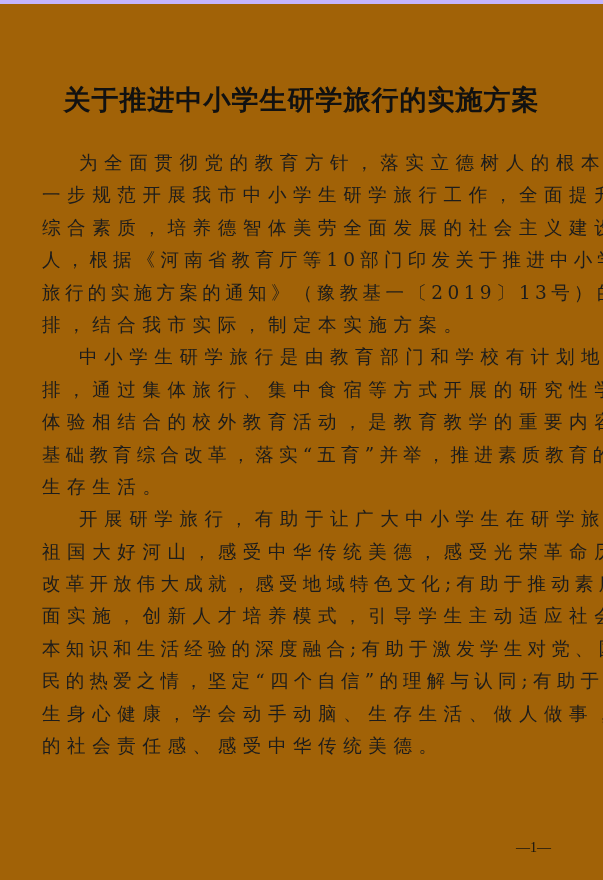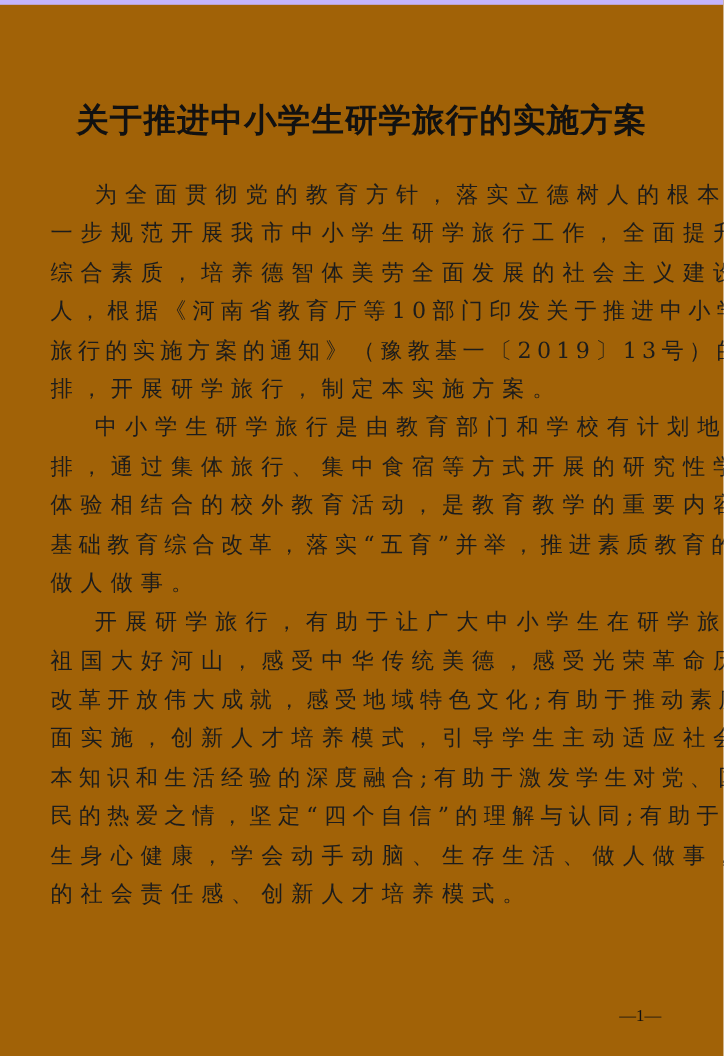"排，开展研学旅行，制定本实施方案。" div.line { text: 开展研学旅行 -> 结合我市实际 }
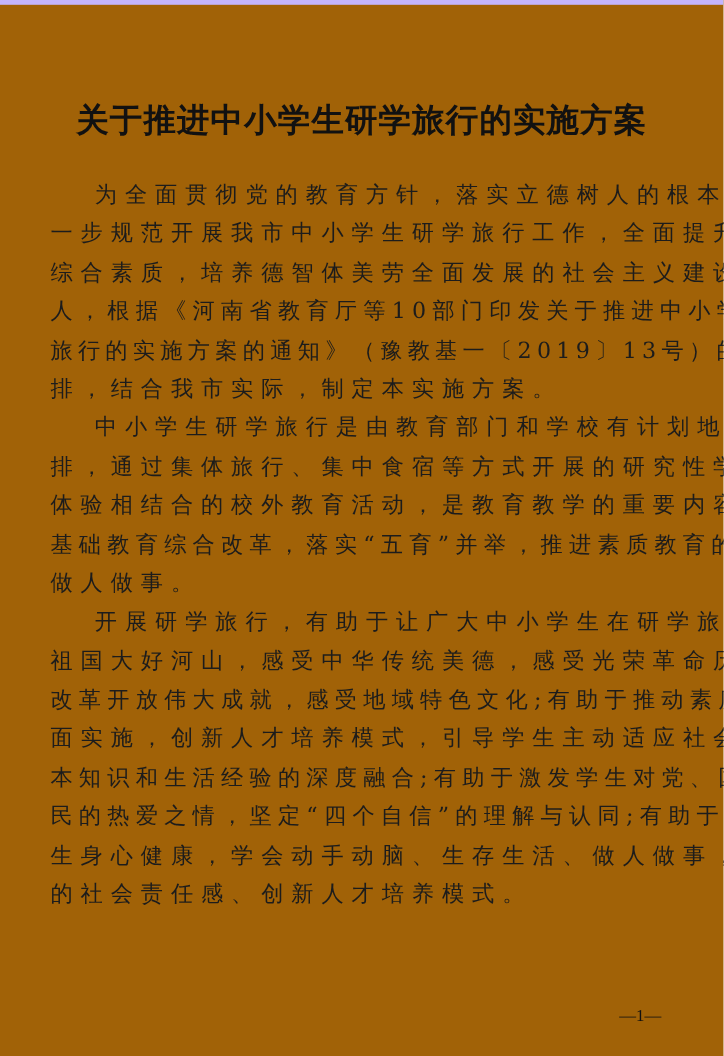"做人做事。" div.line { text: 做人做事 -> 生存生活 }
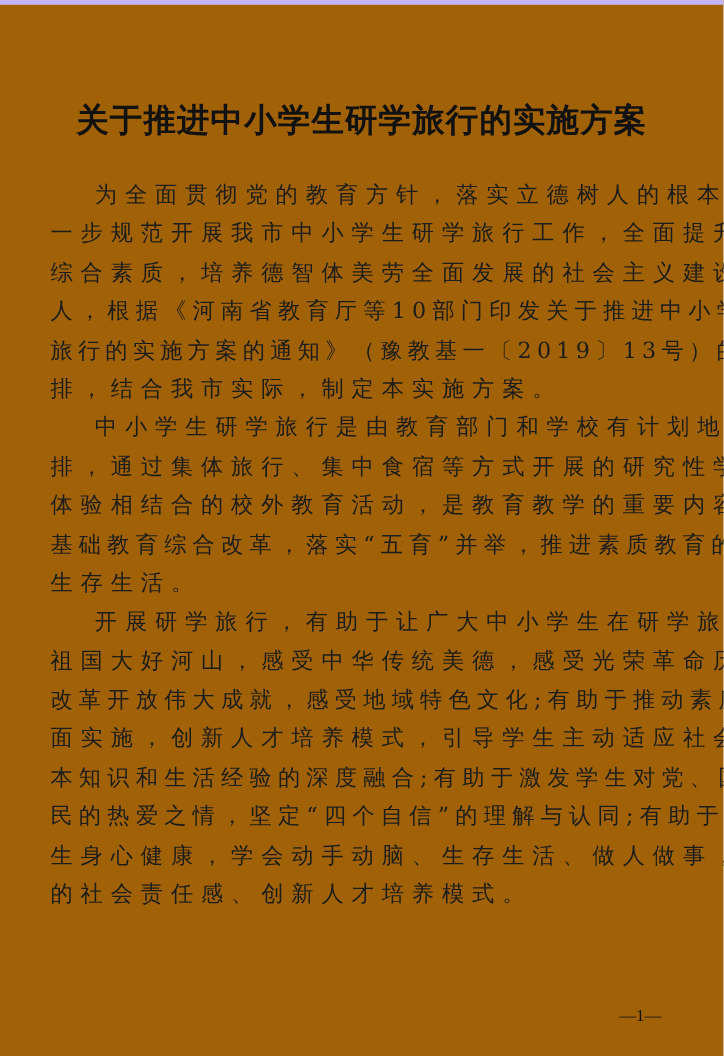"的社会责任感、创新人才培养模式。" div.line { text: 创新人才培养模式 -> 感受中华传统美德 }
